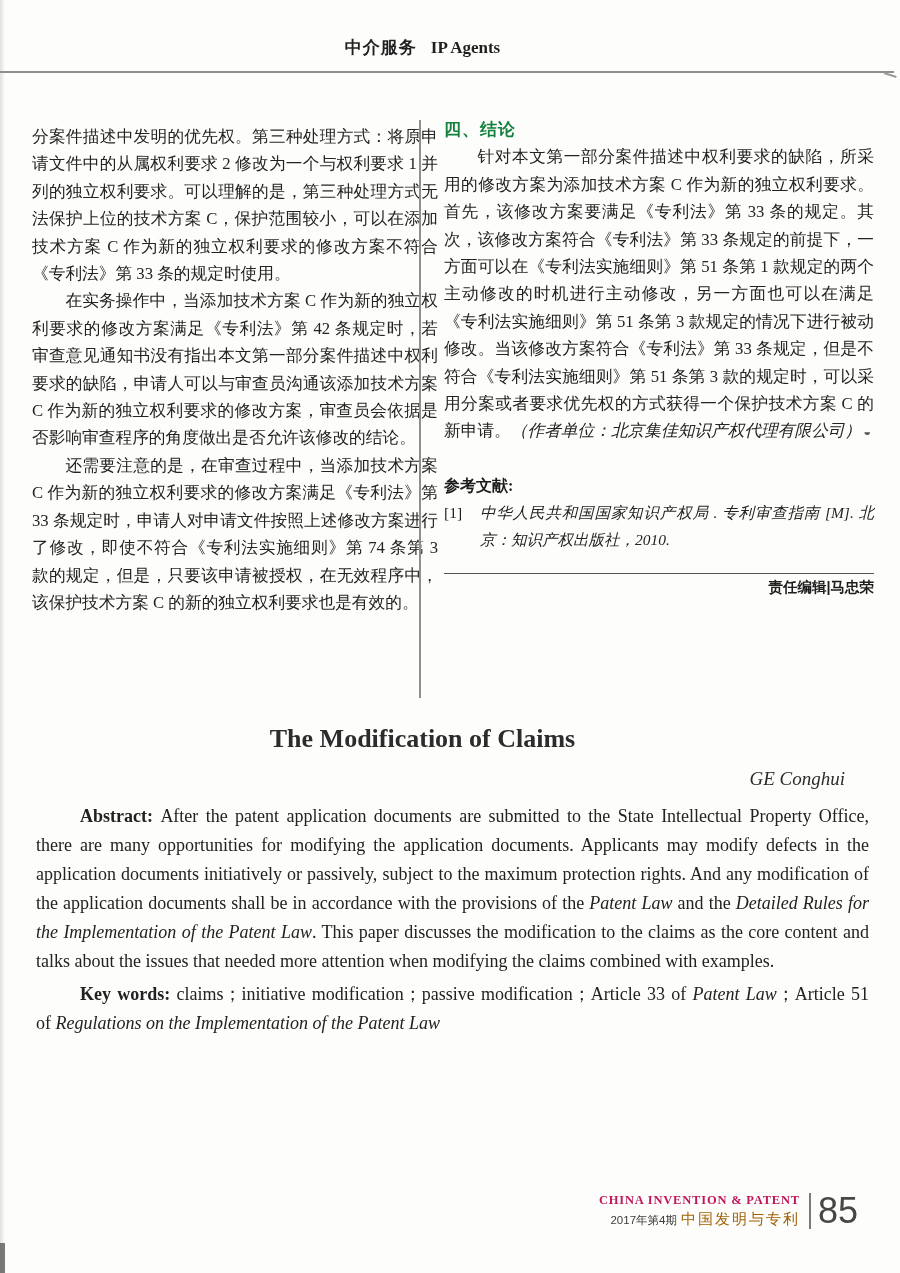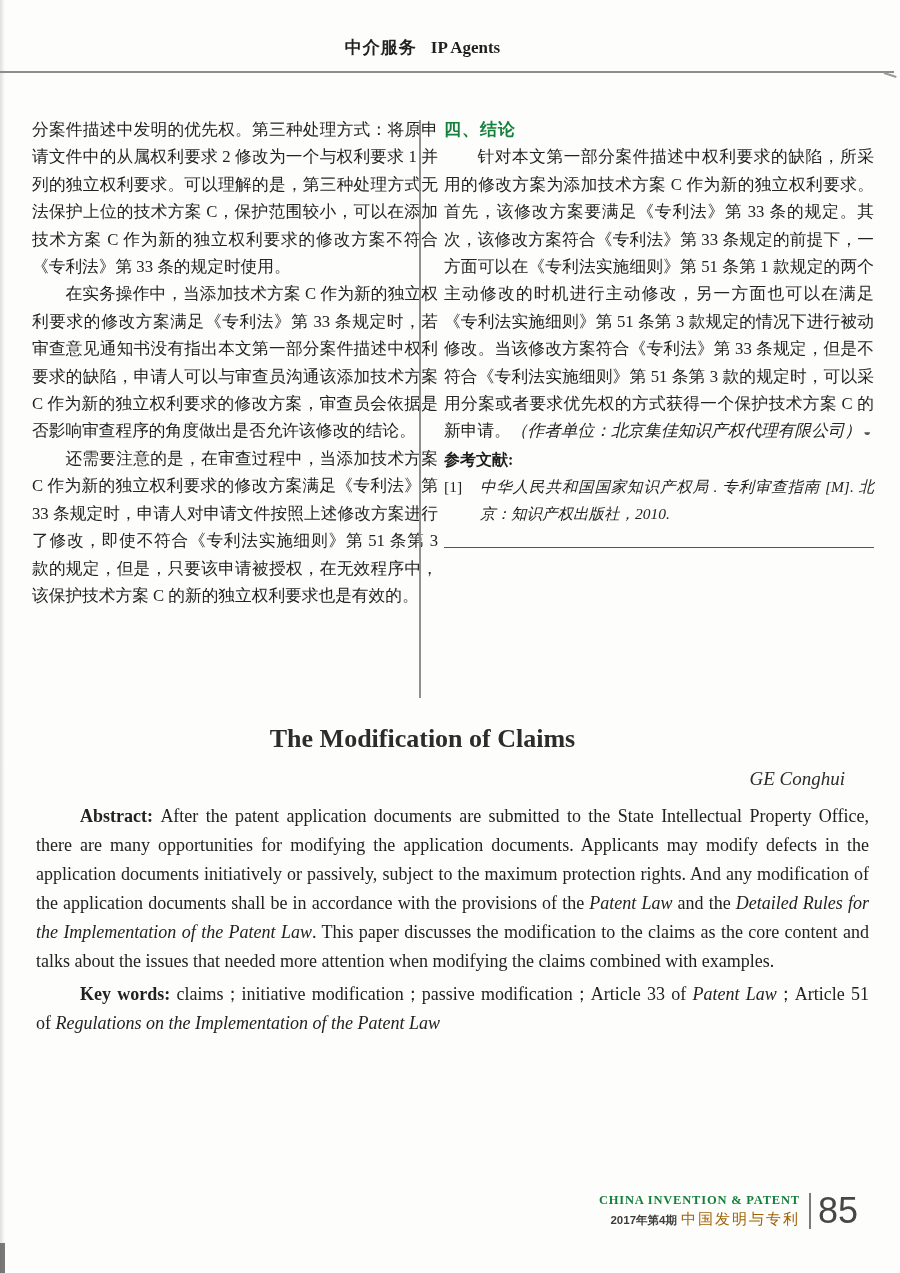"分案件描述中发明的优先权。第三种处理方式：将原申请文件中的从属权利要求 2" .col-left { margin-top: none -> 7px }
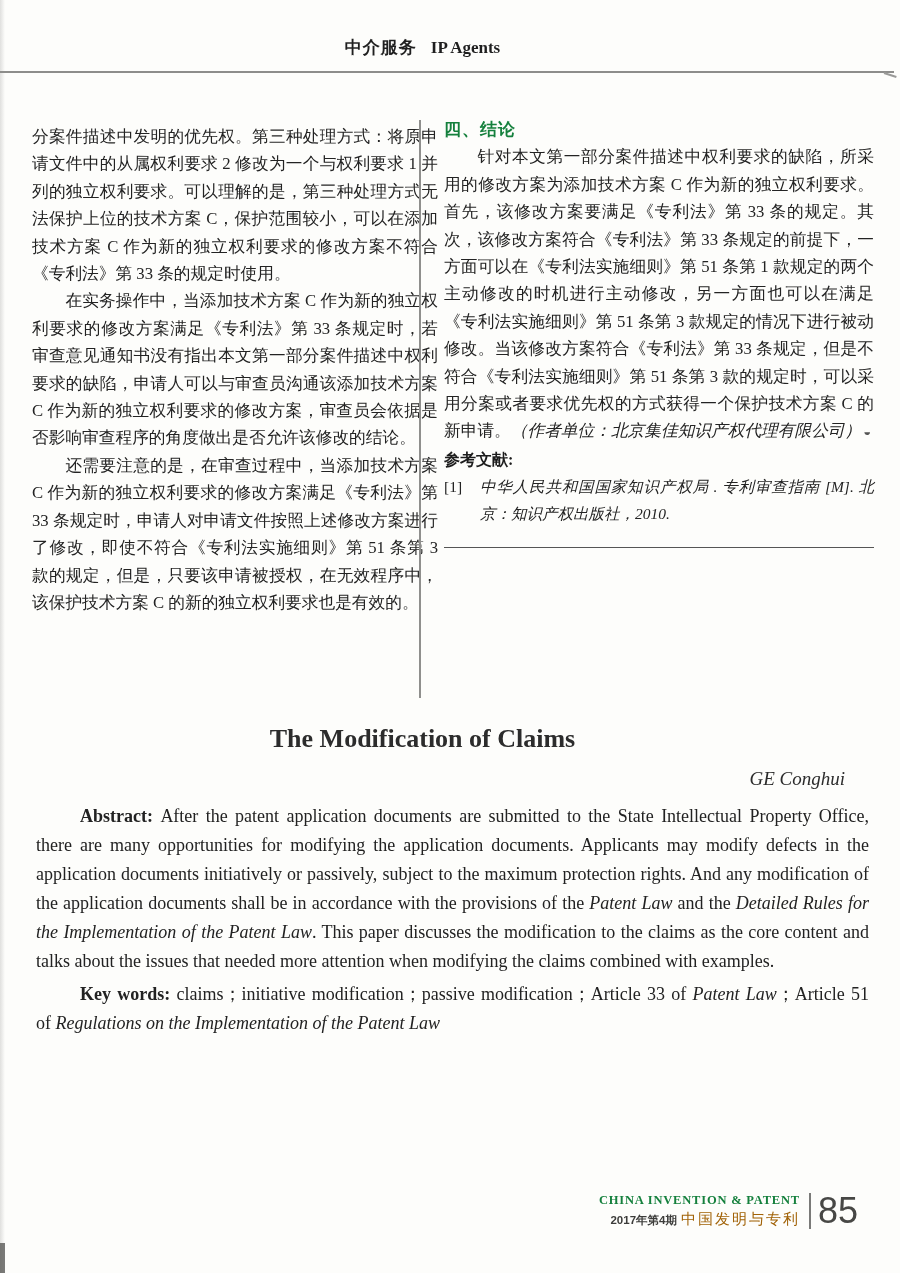"在实务操作中，当添加技术方案 C 作为新的独立权利要求的修改方案满足《专利法》第" p.indent { text: 33 -> 42 }
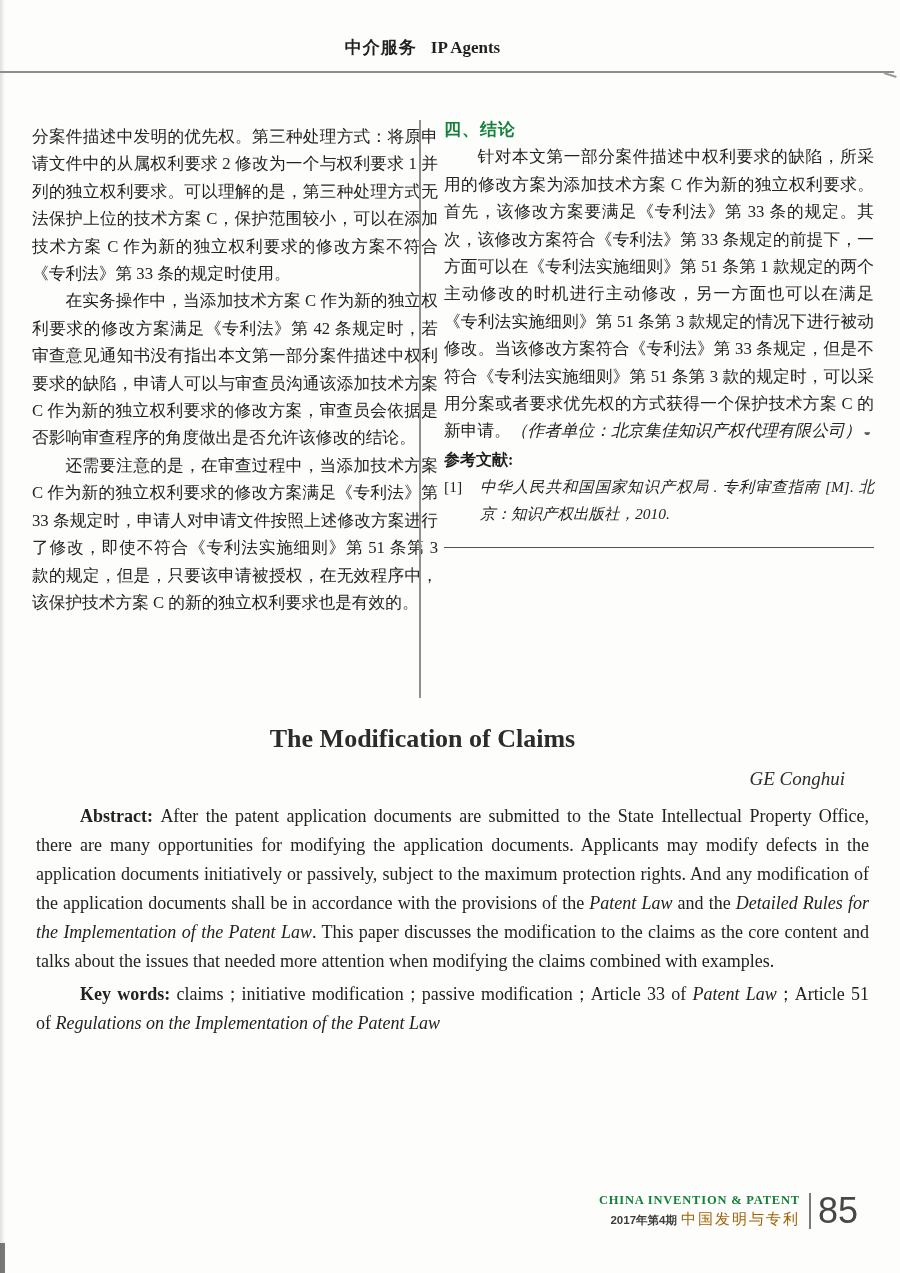"还需要注意的是，在审查过程中，当添加技术方案 C" p.indent { text: 51 -> 74 }
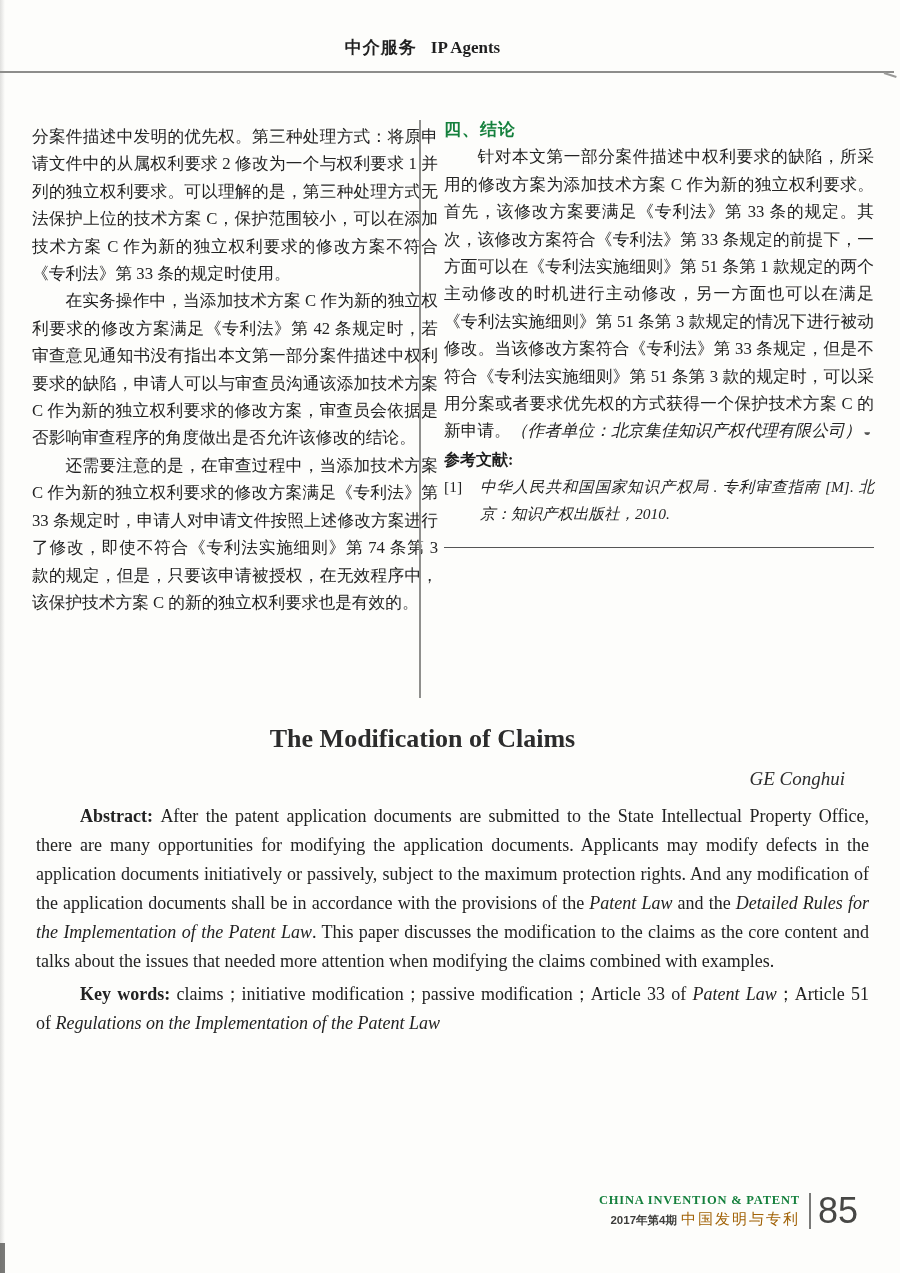"参考文献:" .refs { margin-top: none -> 26px }
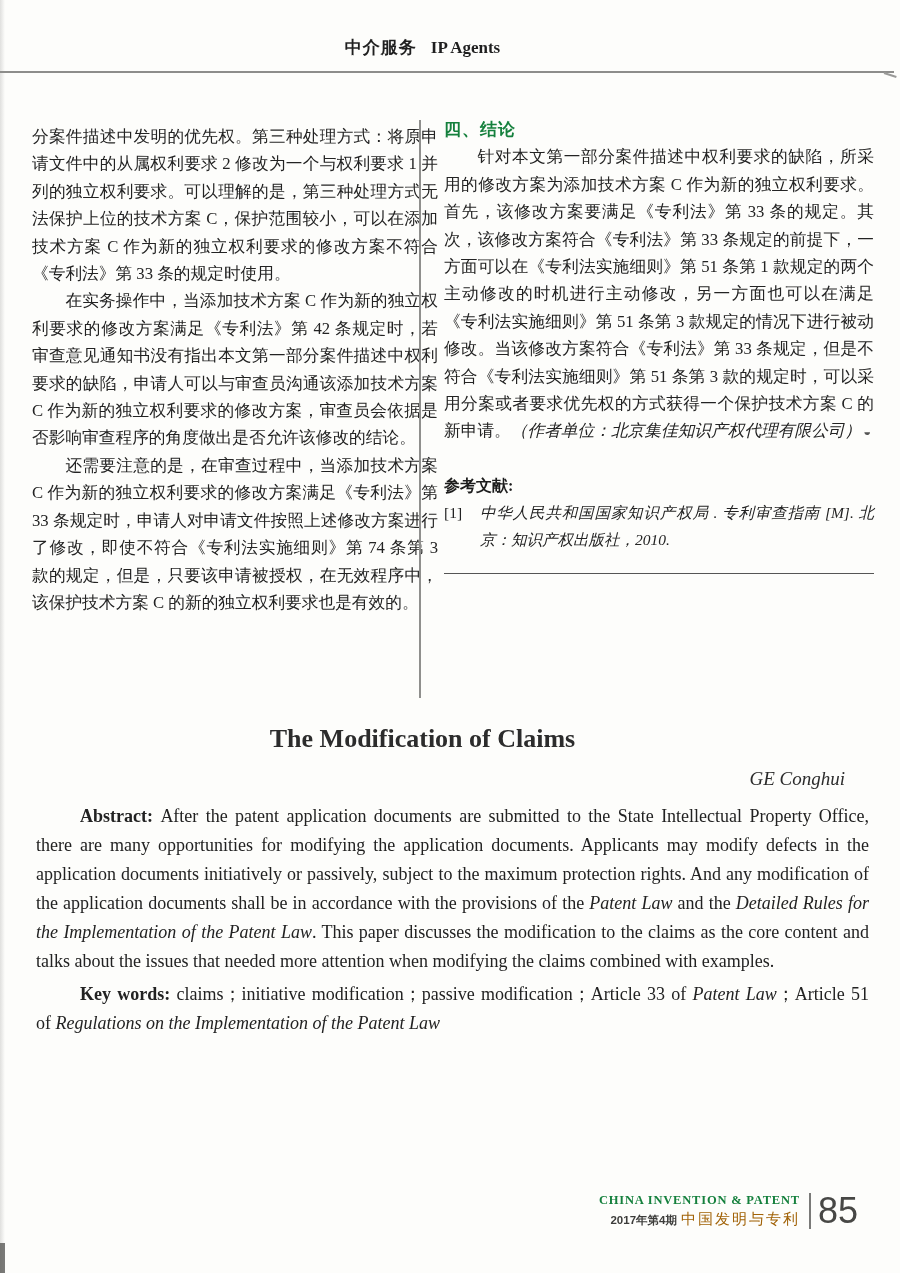"责任编辑|马忠荣" p.editor-line { html: none -> <p>责任编辑|马忠荣</p> }
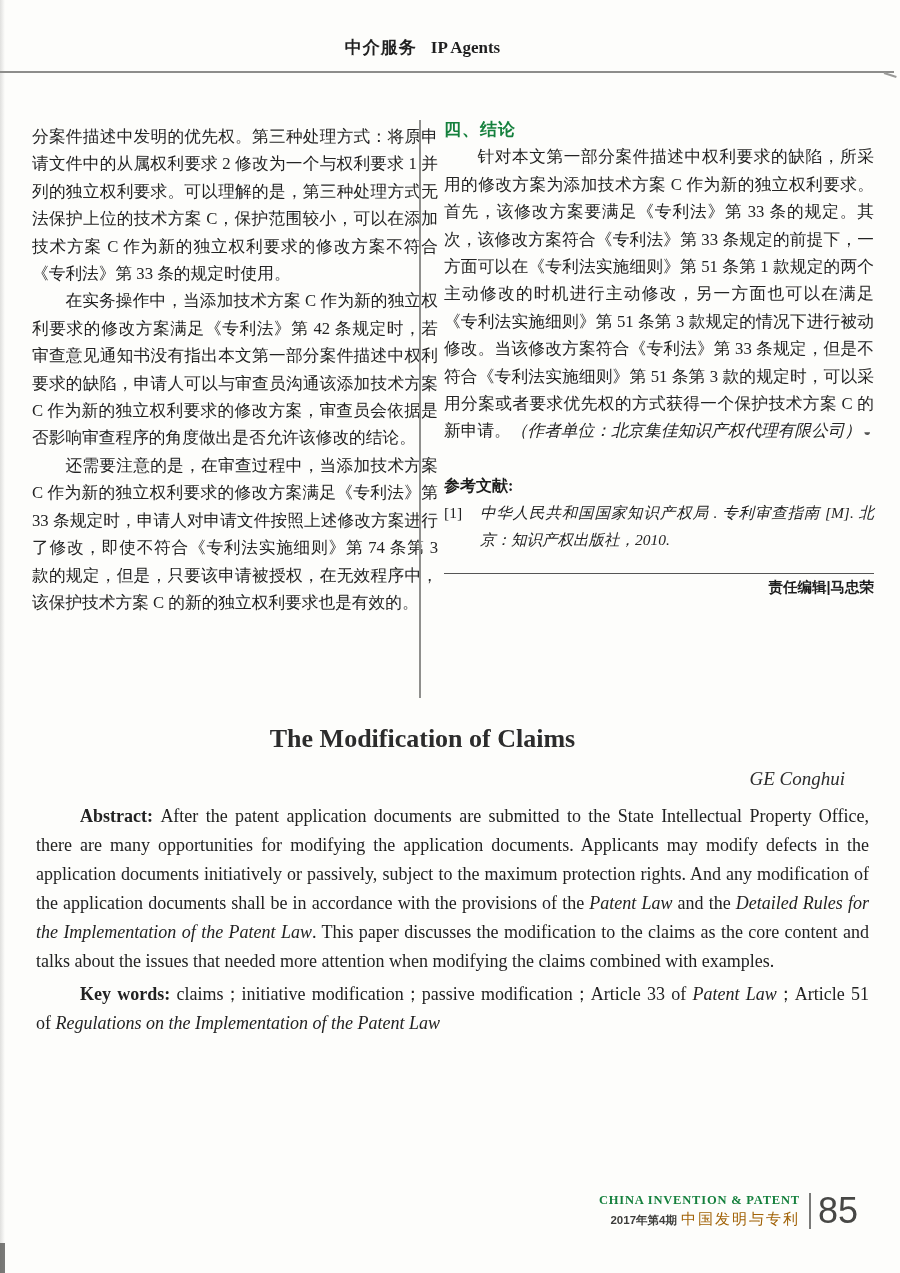"CHINA INVENTION & PATENT" .f-en { color: #15803d -> #be185d }
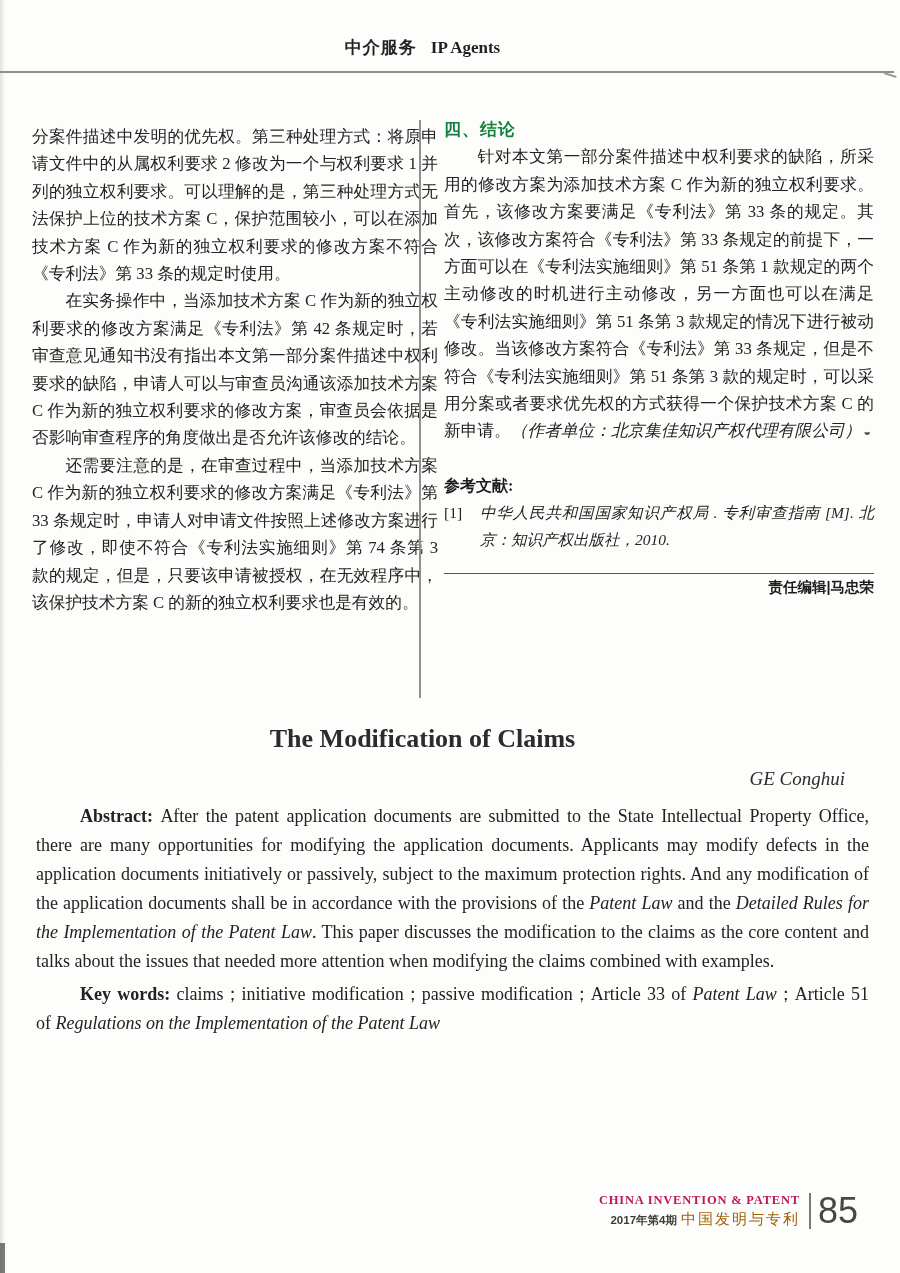"2017年第4期" .f-issue { font-weight: bold -> normal }
